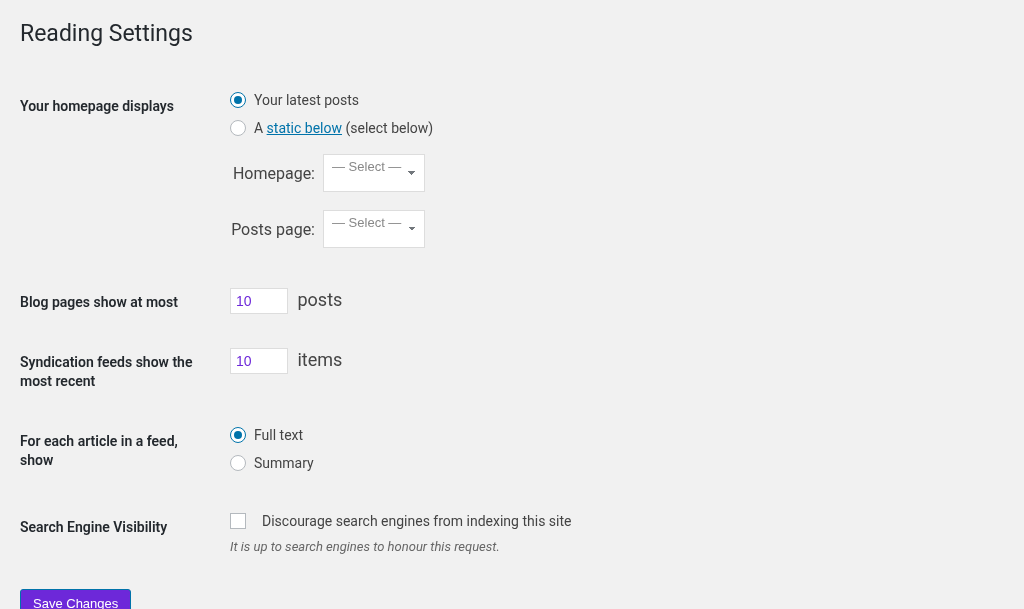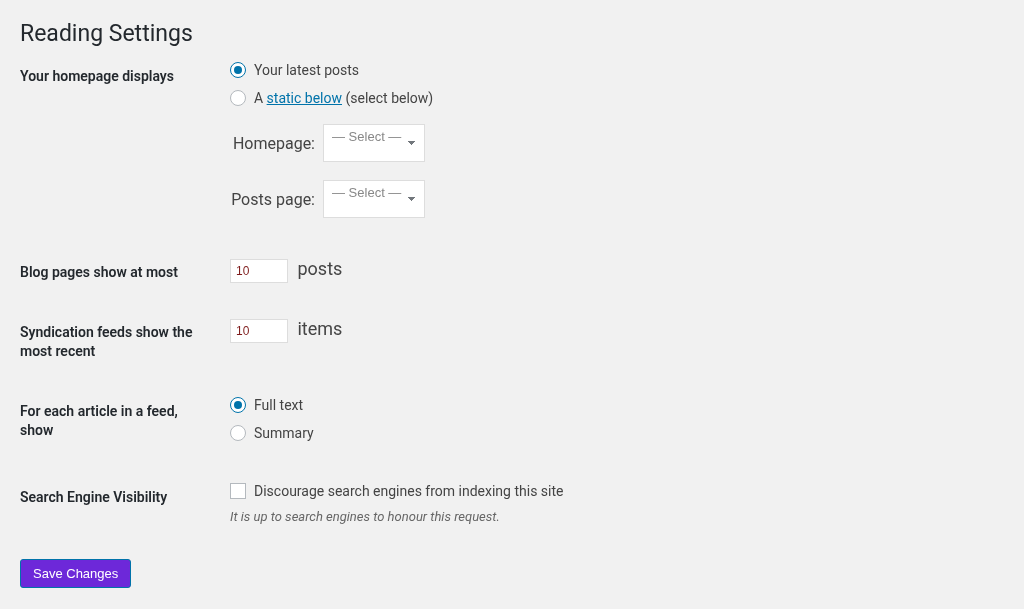"Reading Settings" h1 { margin-bottom: none -> 30px }
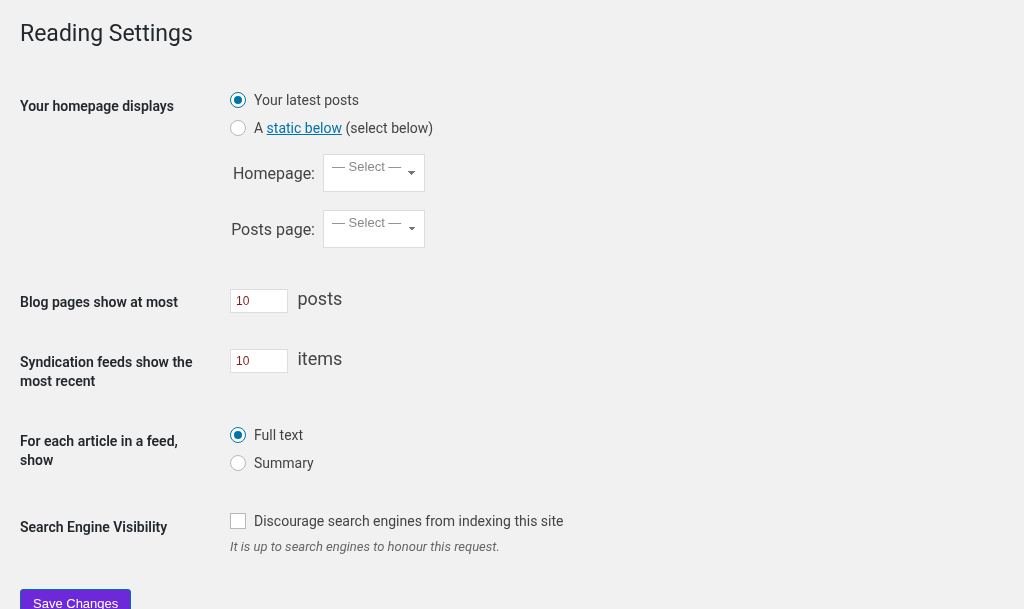"10" input[type="number"] { color: #7f1d1d -> #6d28d9; font-size: 12px -> 14px }
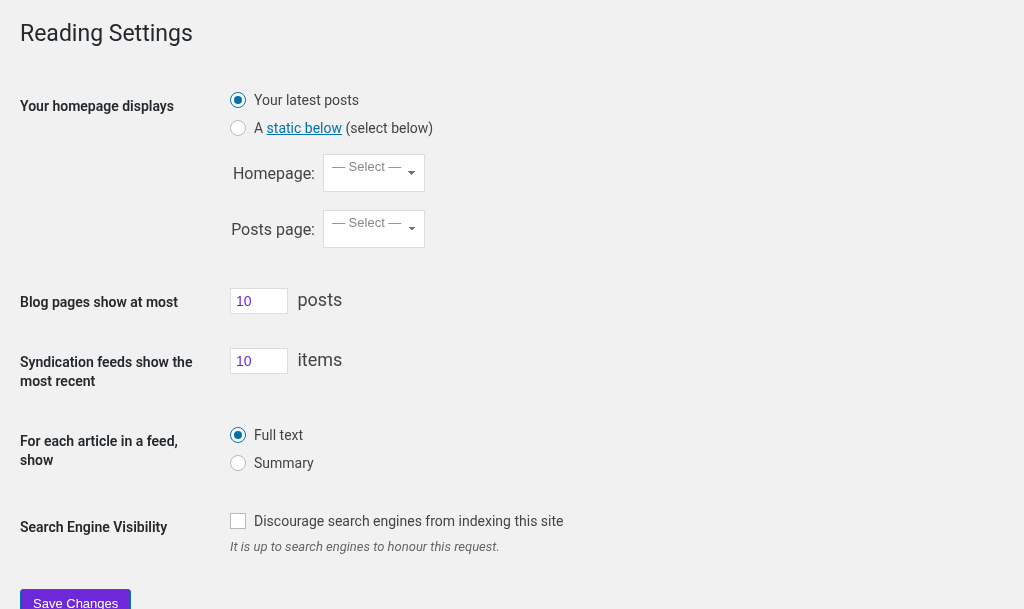"Discourage search engines from indexing" .check-row { gap: none -> 8px }
